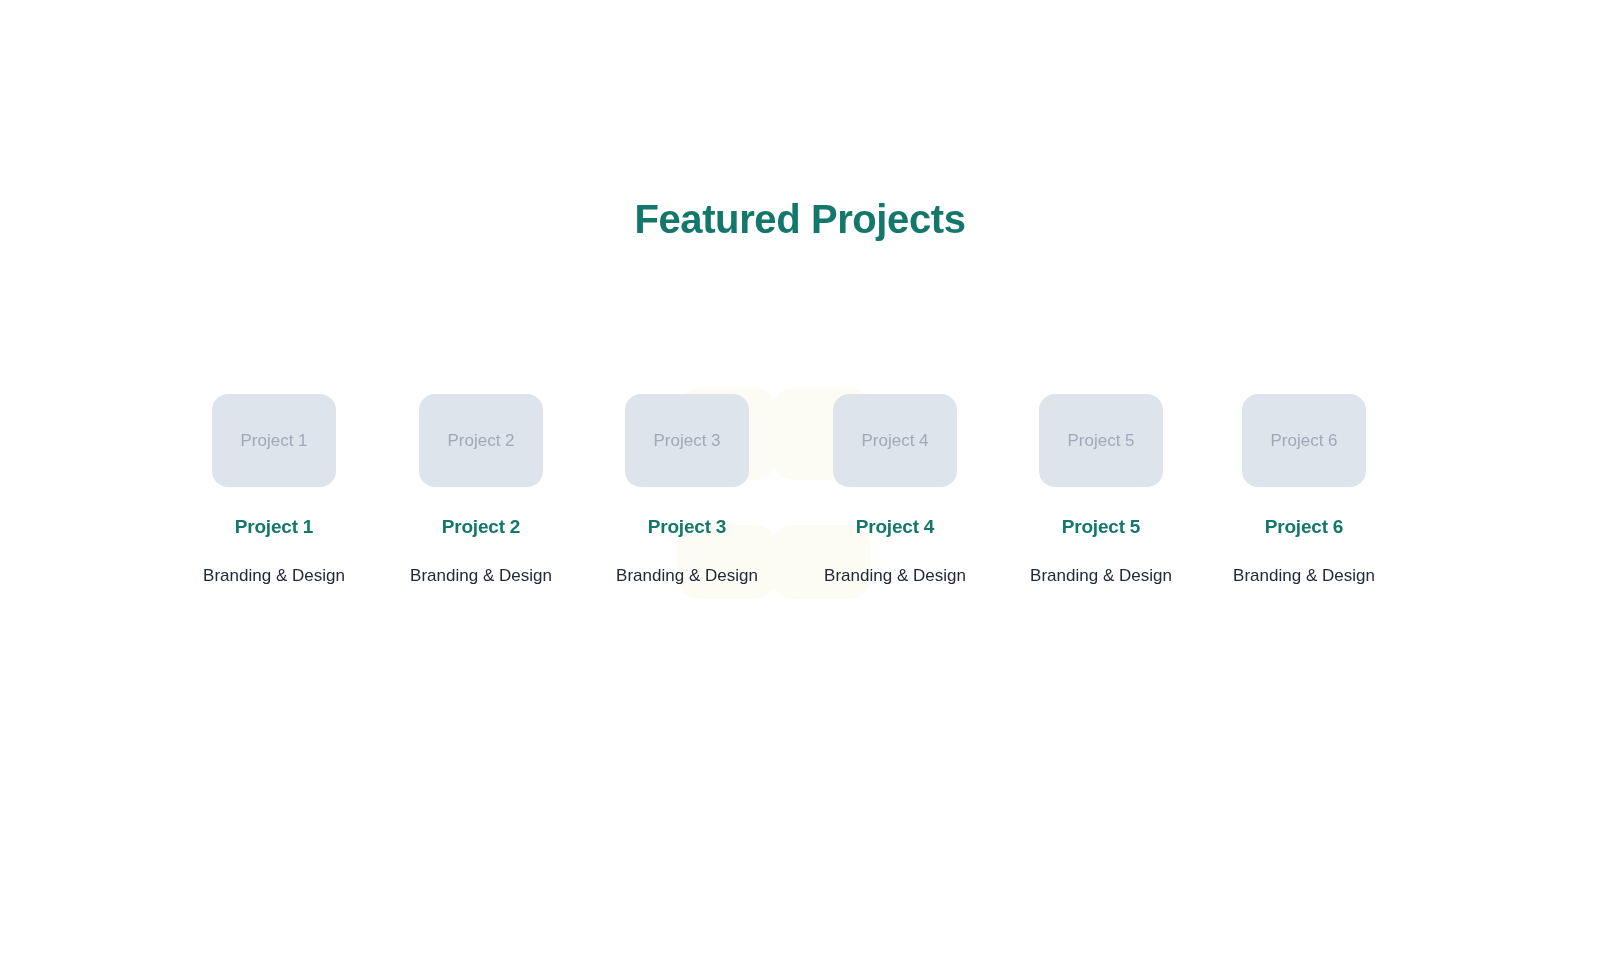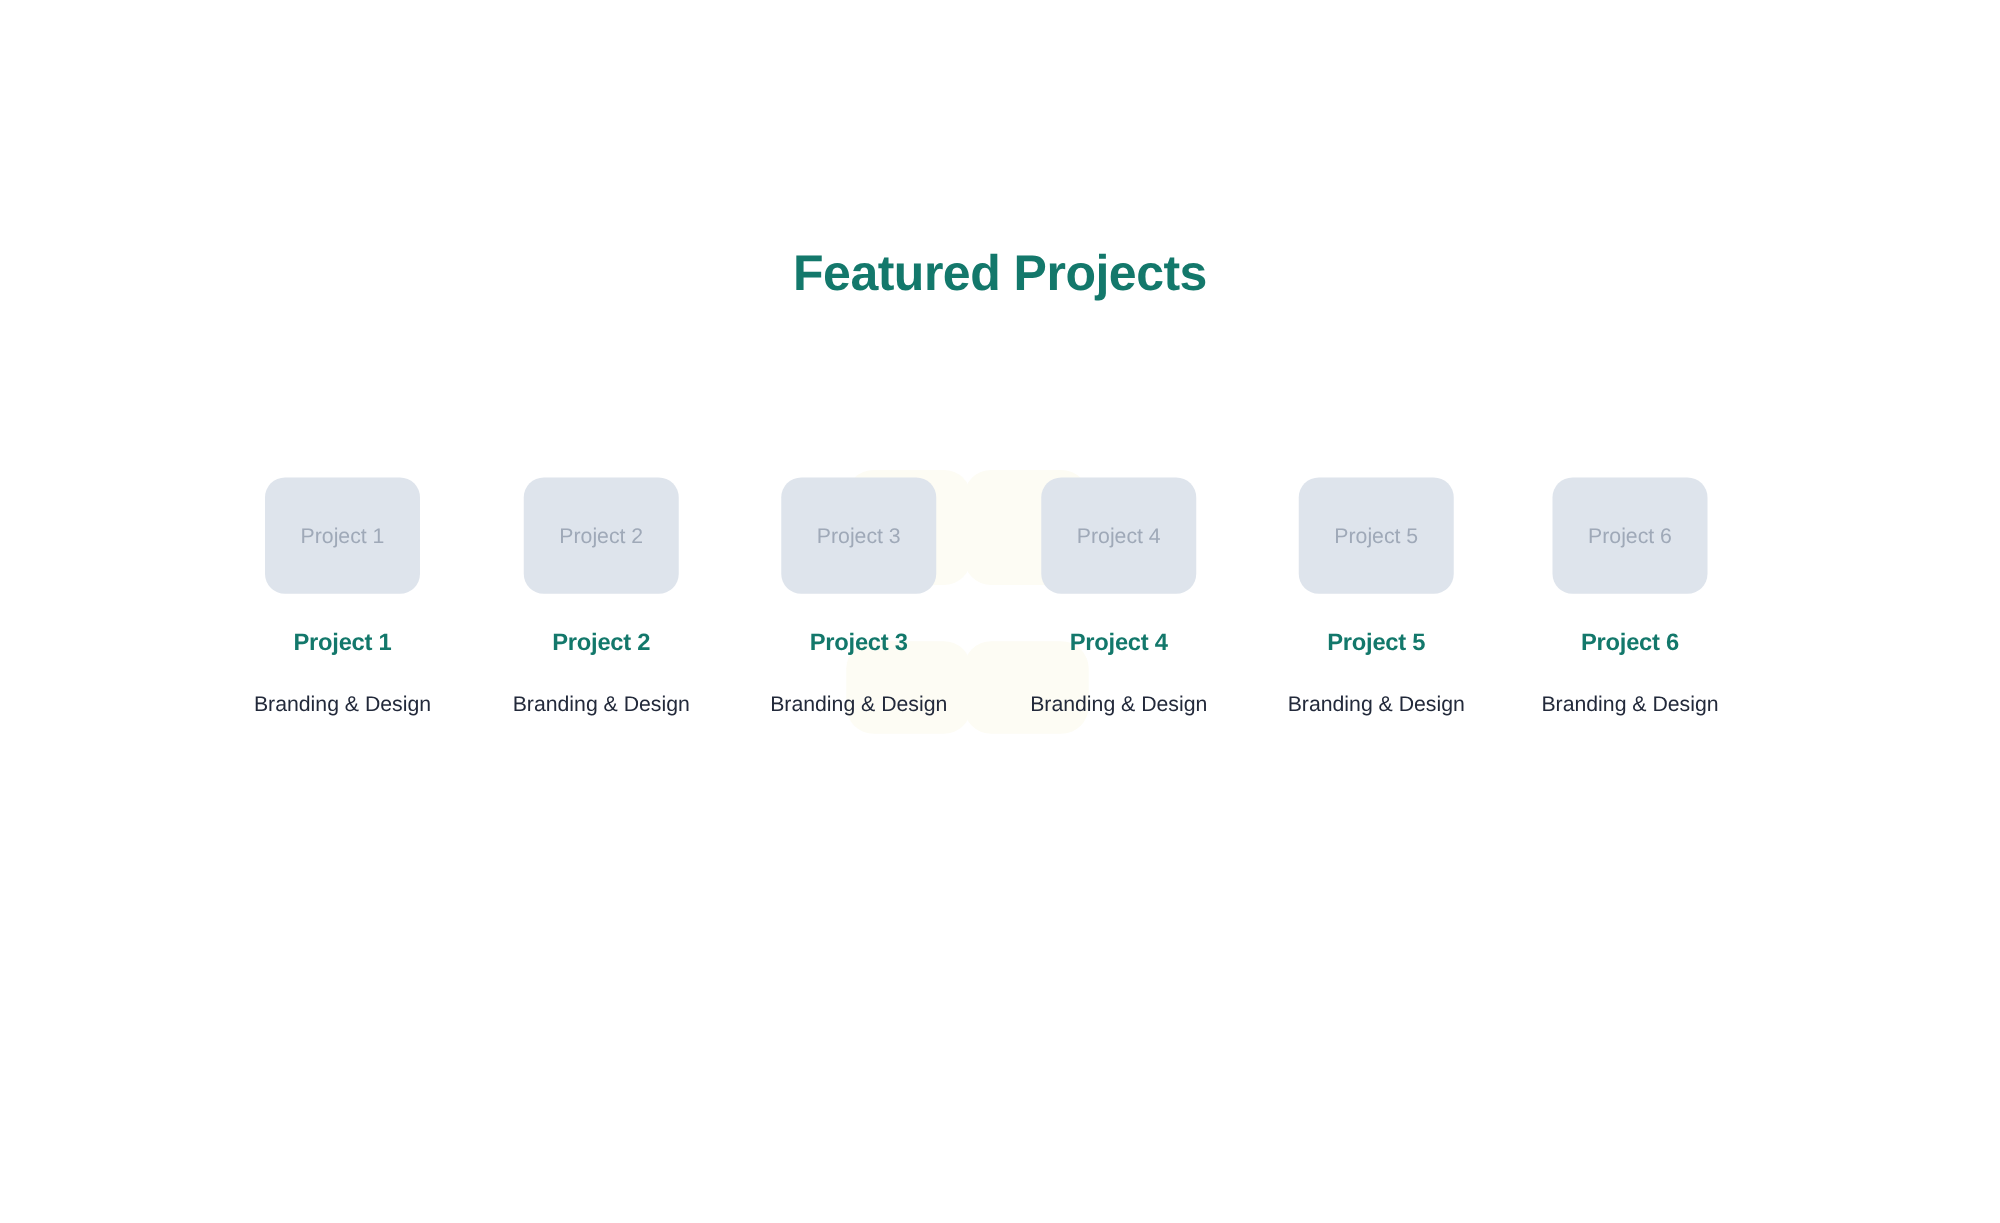"Project 1" #projects-grid { top: 376px -> 388px }
